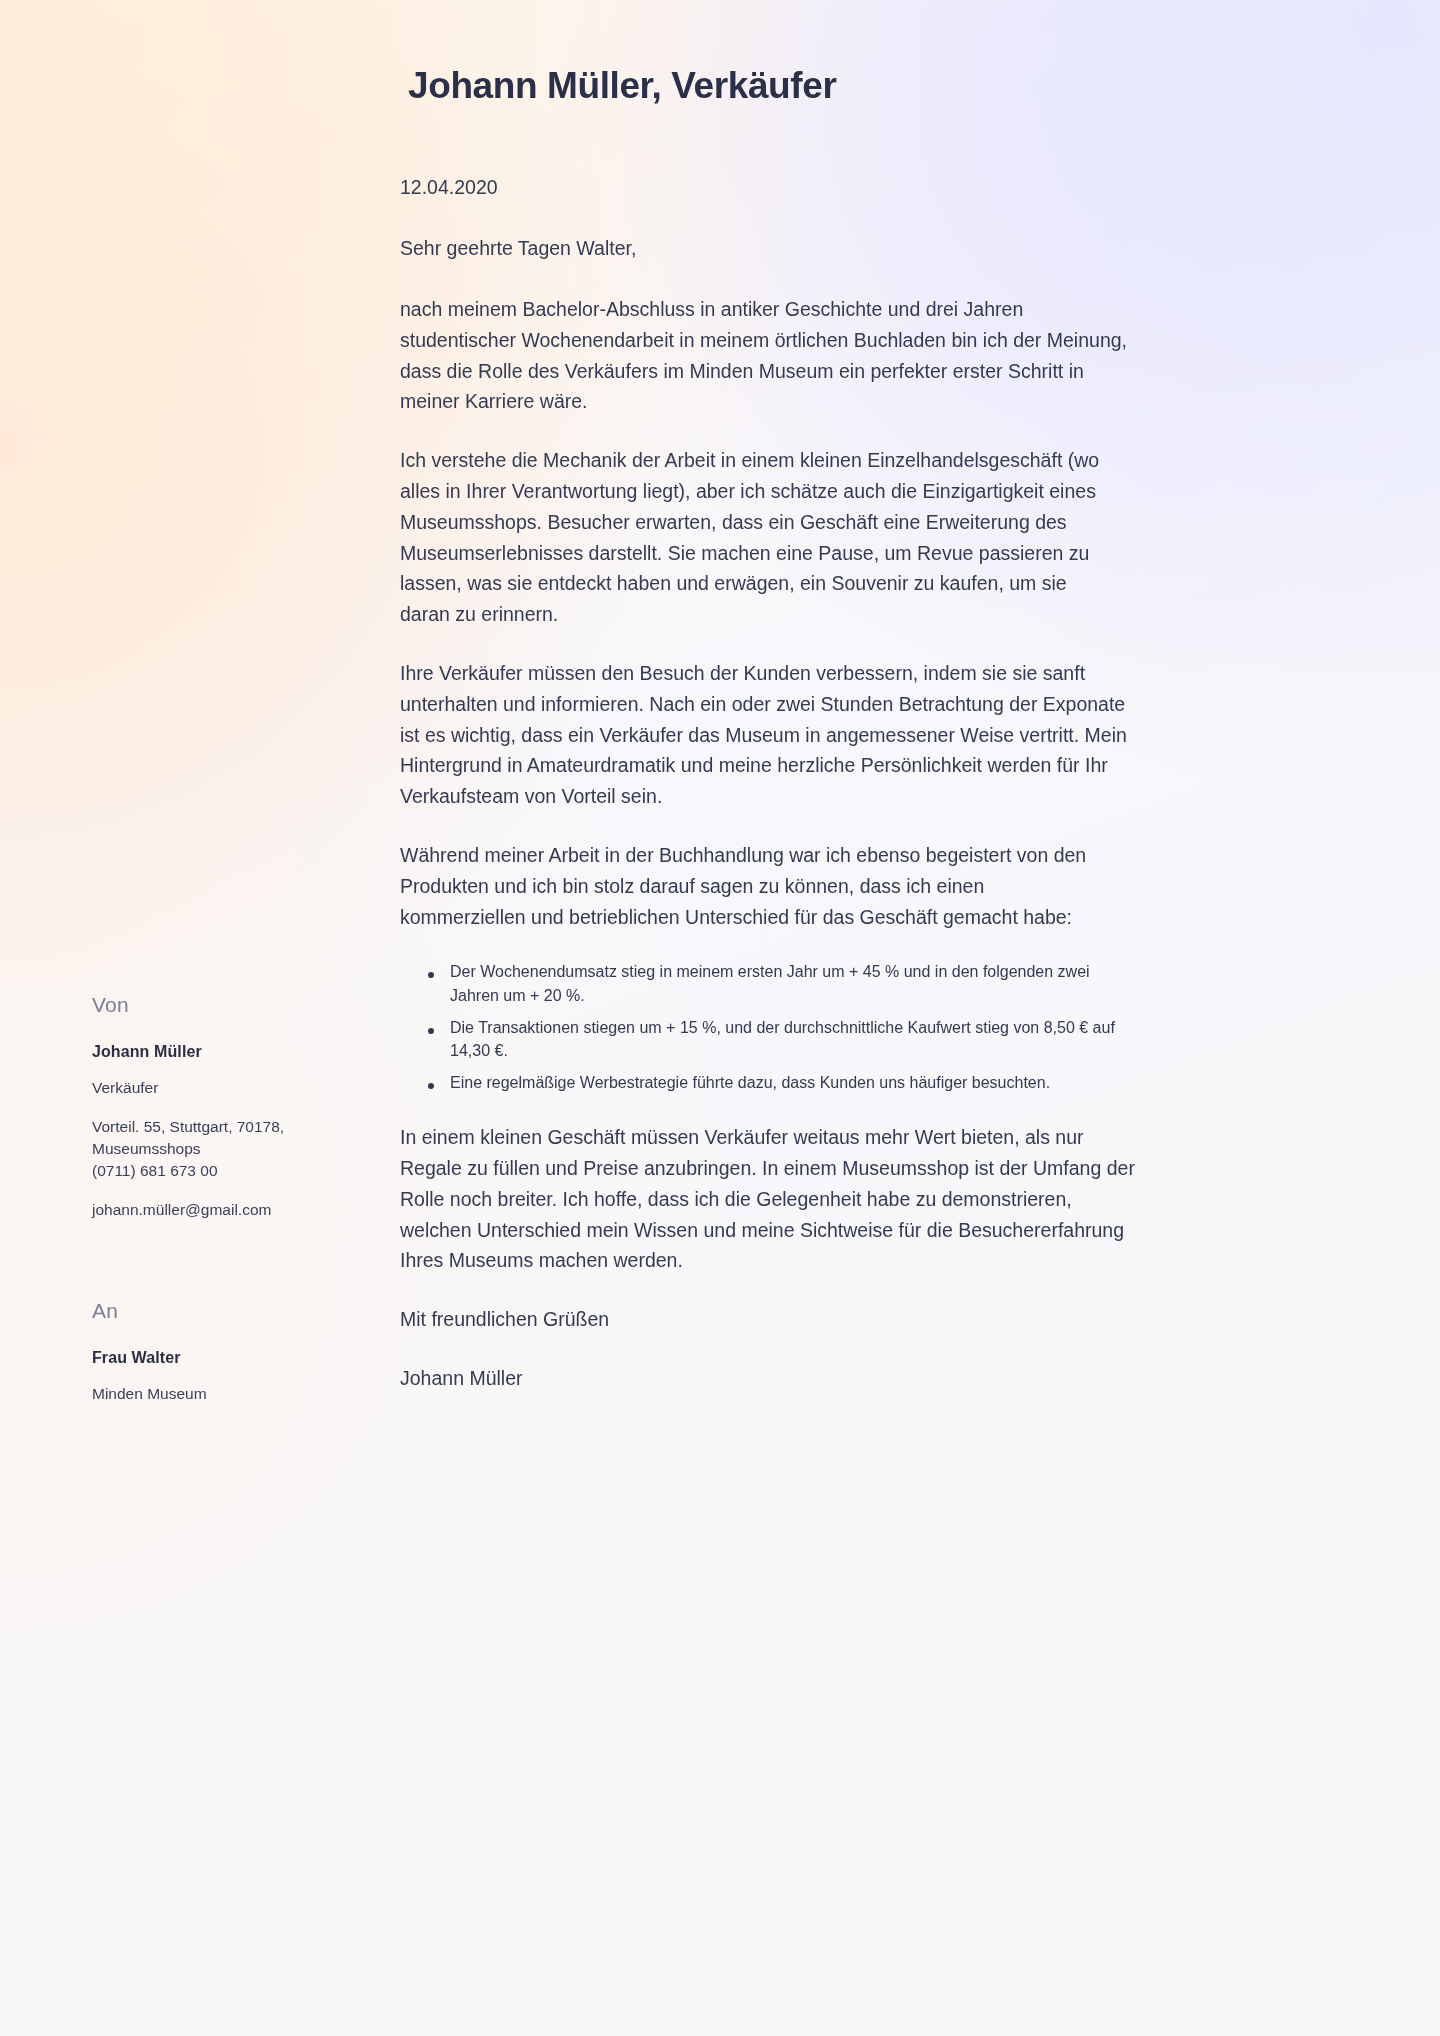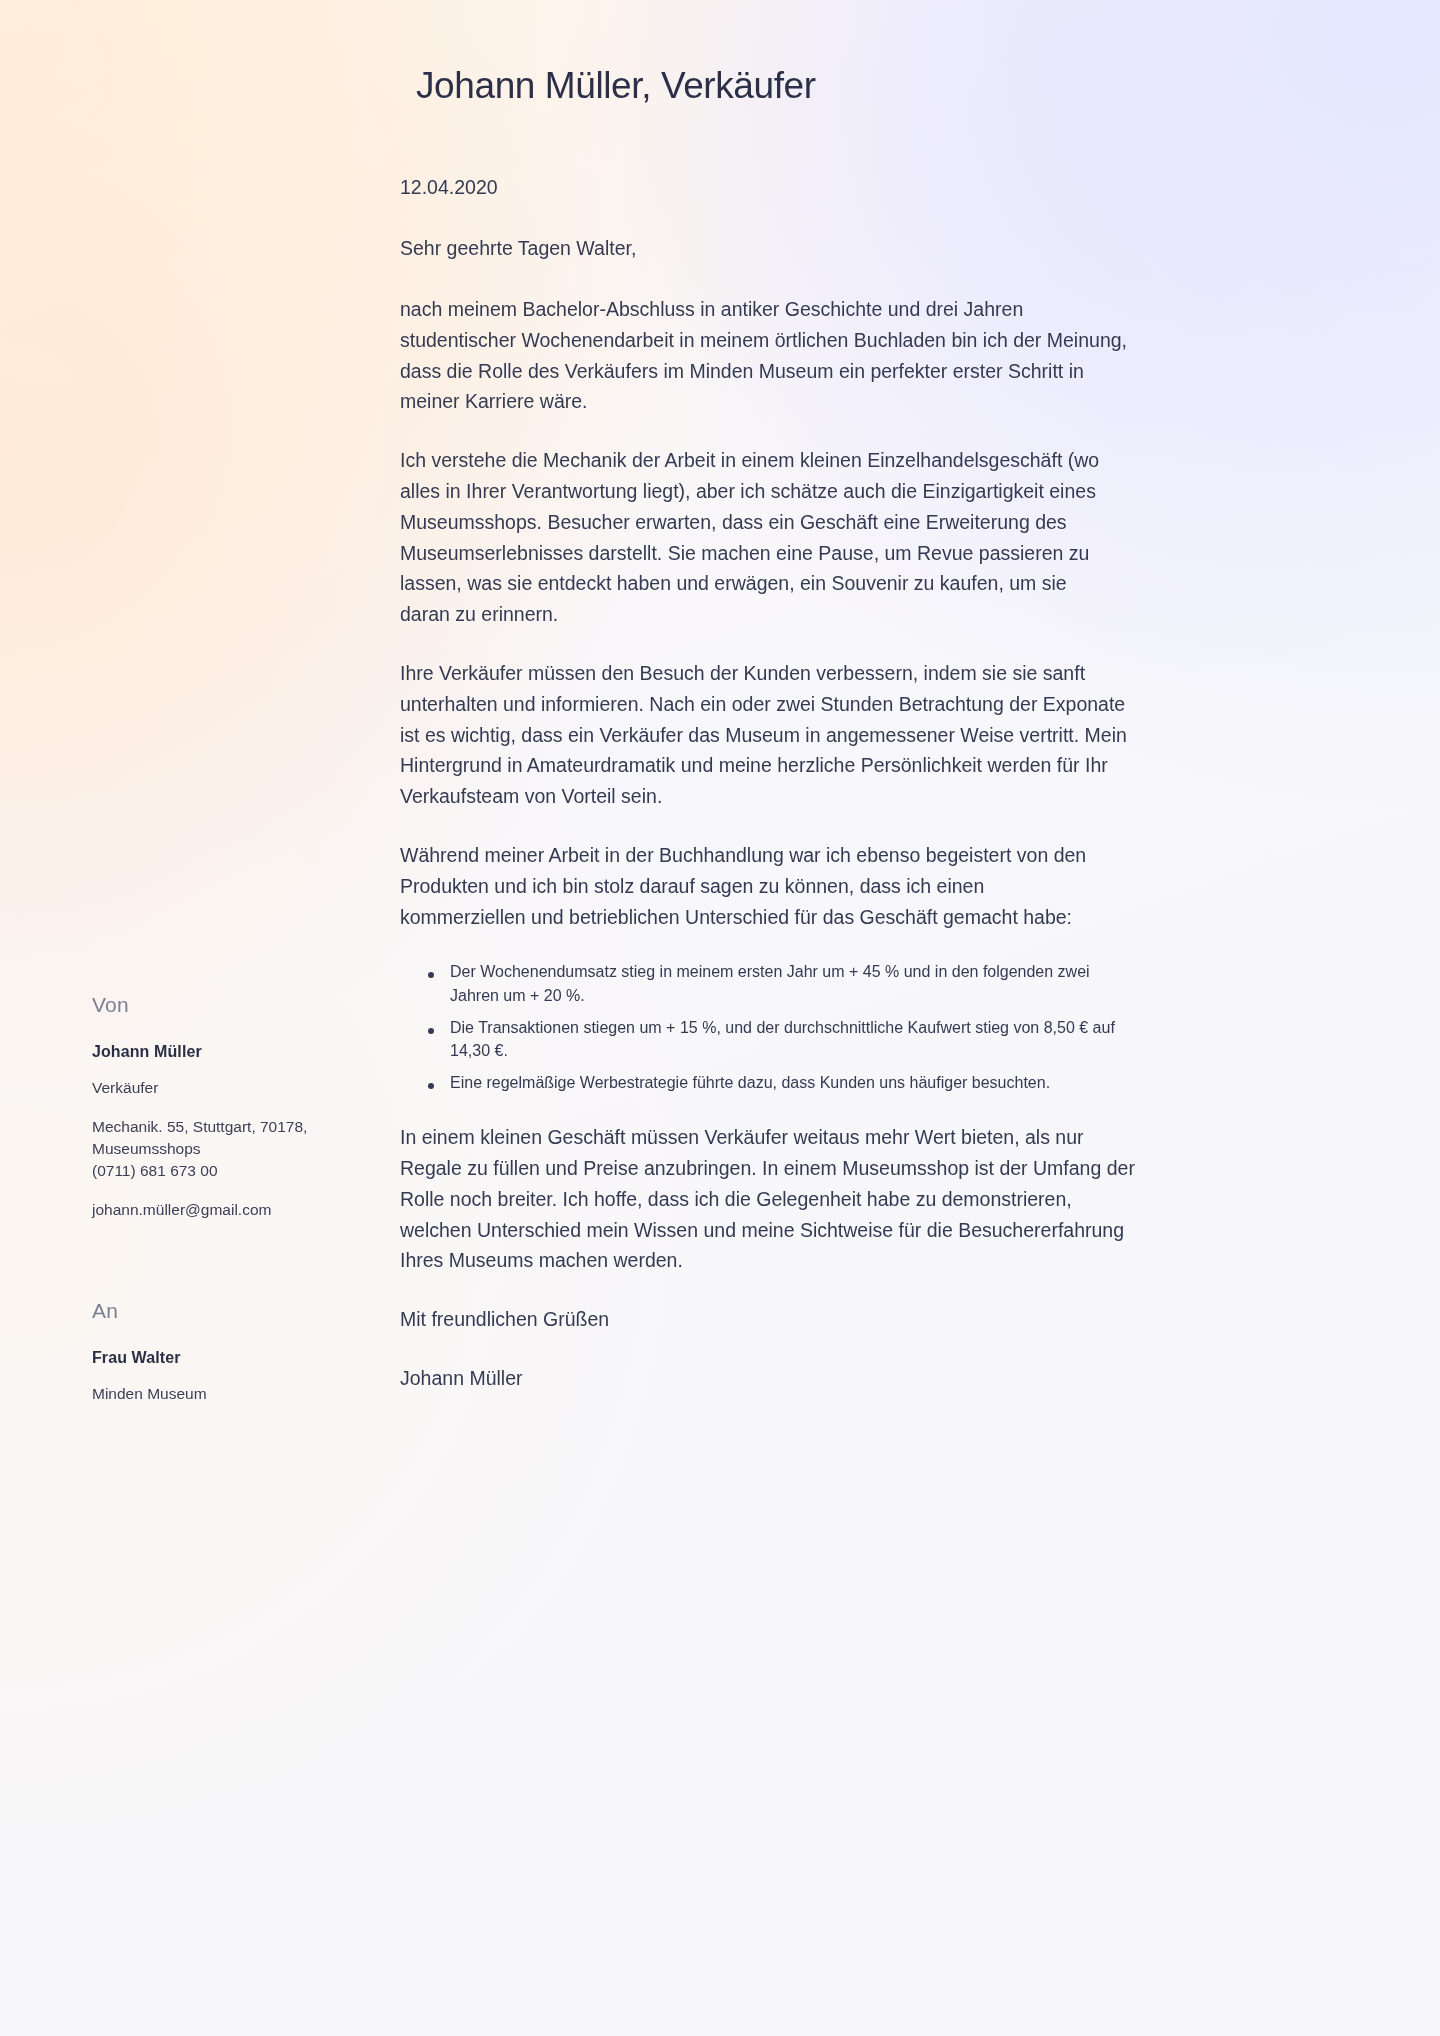"Johann Müller, Verkäufer" .letter-title { font-weight: 400 -> 700; margin: 0 0 64px 16px -> 0 0 64px 8px }
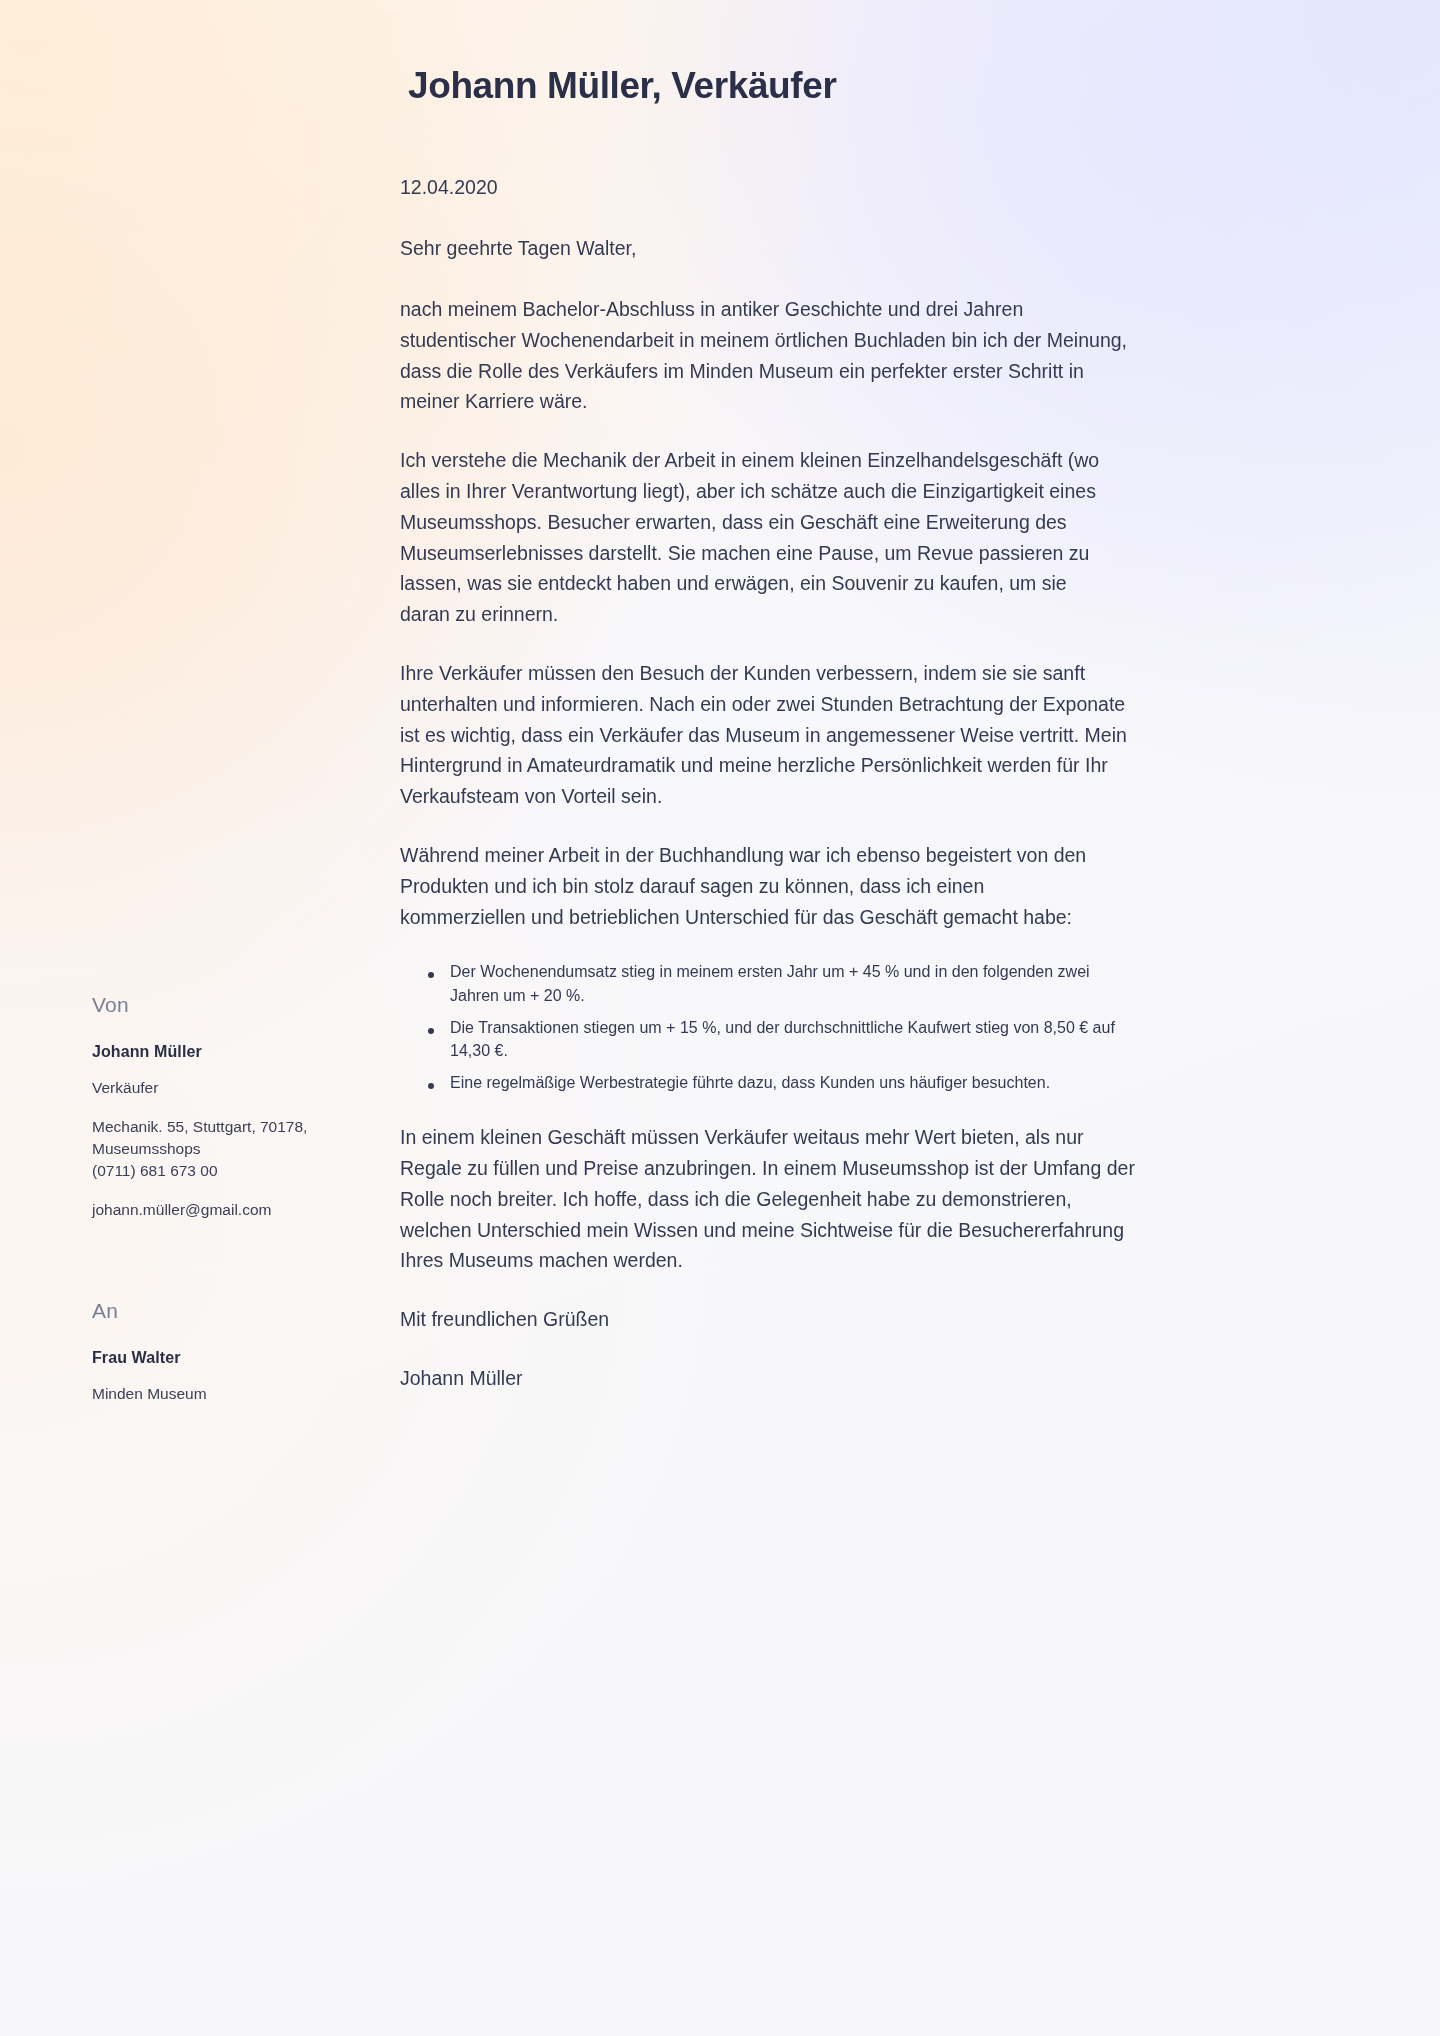"Mechanik. 55, Stuttgart, 70178," span { text: Mechanik -> Vorteil }
